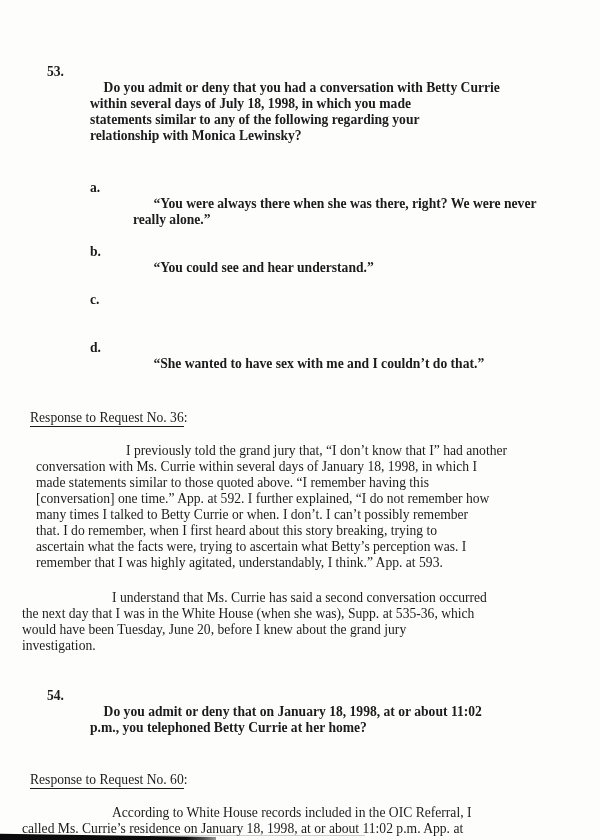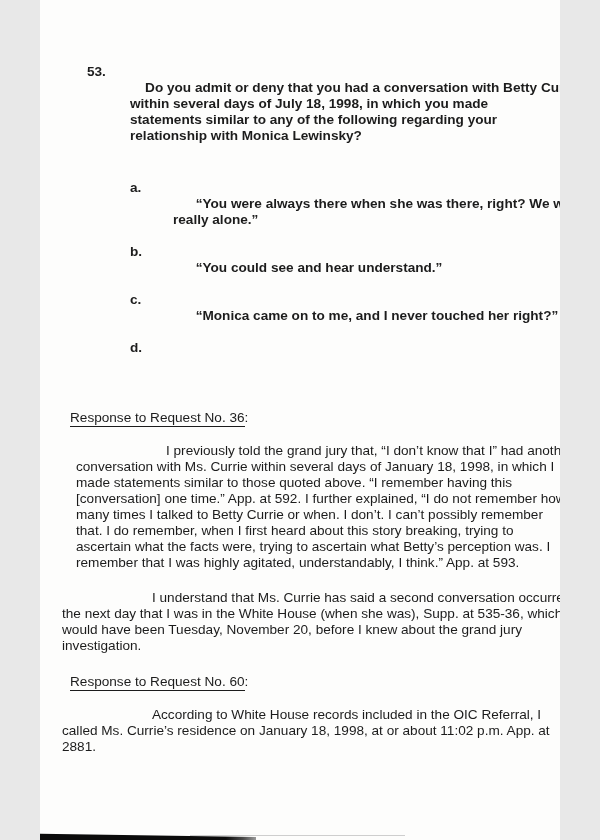"53." .page { font-family: Liberation Sans, sans-serif -> Liberation Serif, serif; width: 520px -> 600px }
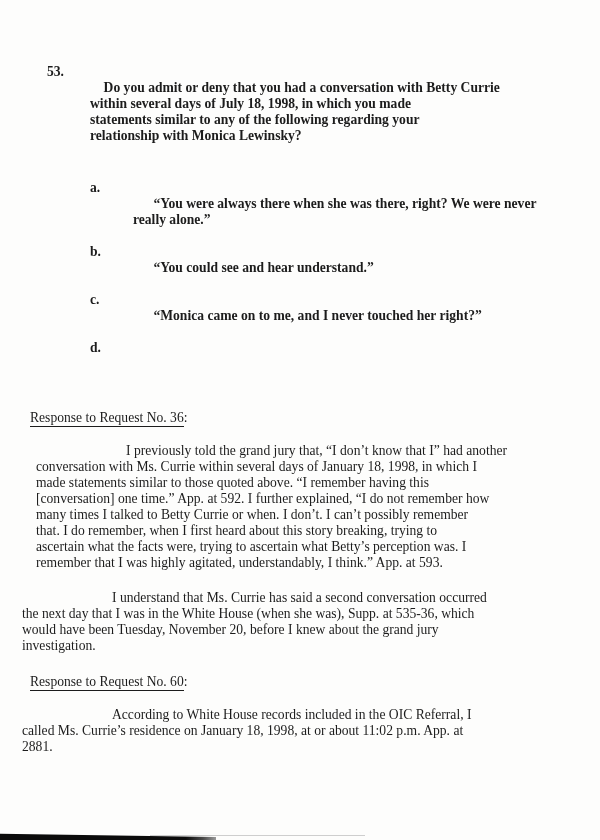"“Monica came on to me," span { html: <span>“Monica came on to me, and I never touched her right?”</span> -> none }
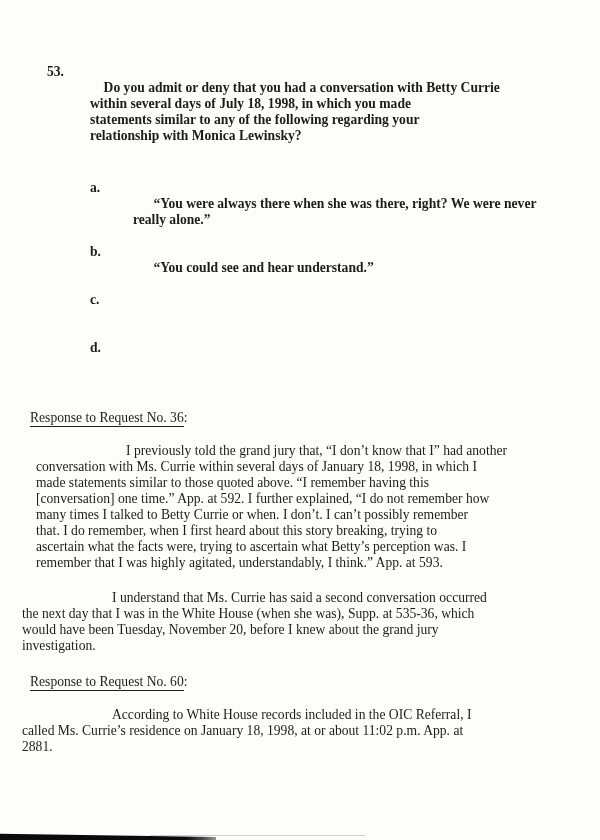"“She wanted to have sex" span { html: none -> <span>“She wanted to have sex with me and I couldn’t do that.”</span> }
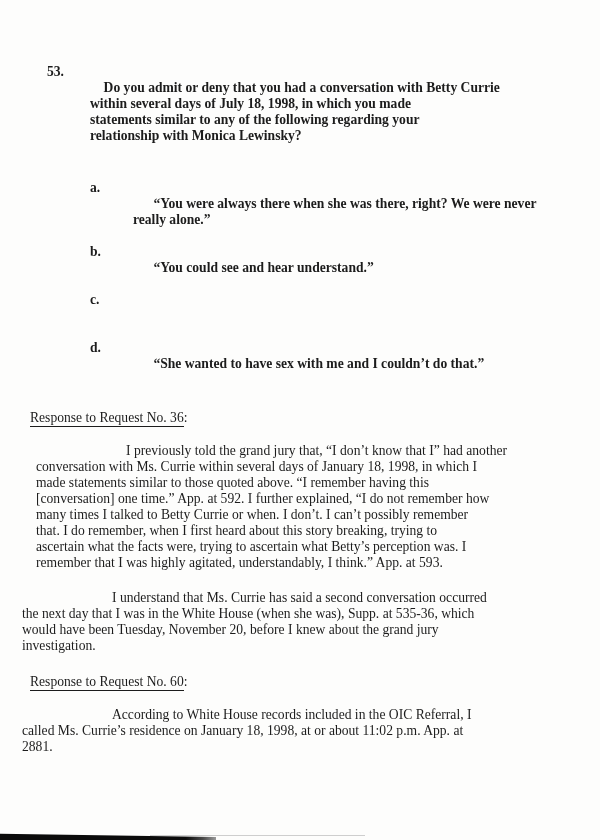"I understand that Ms. Currie" div.para { text: November -> June }
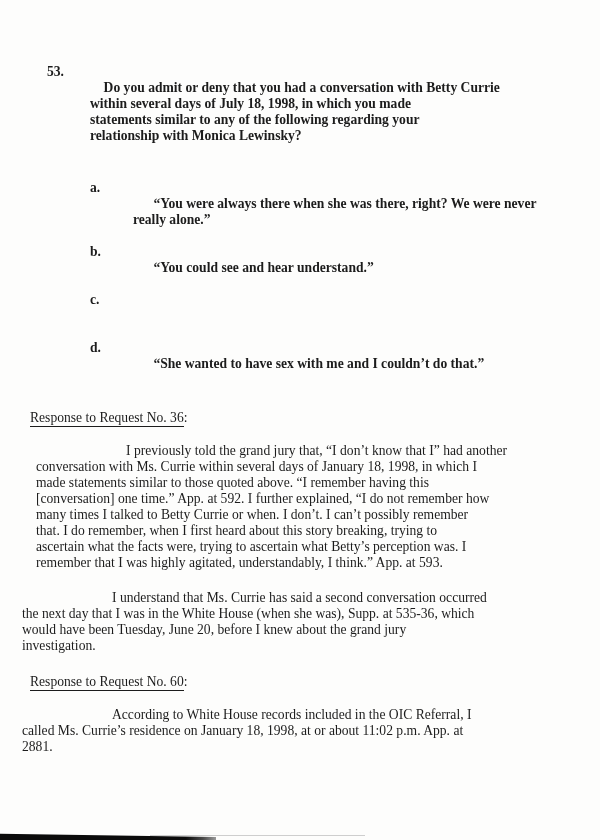"54." div.q { html: none -> <div> <span>54.</span><span>Do you admit or deny that on January 18, 1998, at or about 11:02 p.m., you telephoned Betty Currie at her home?</span> </div> }
